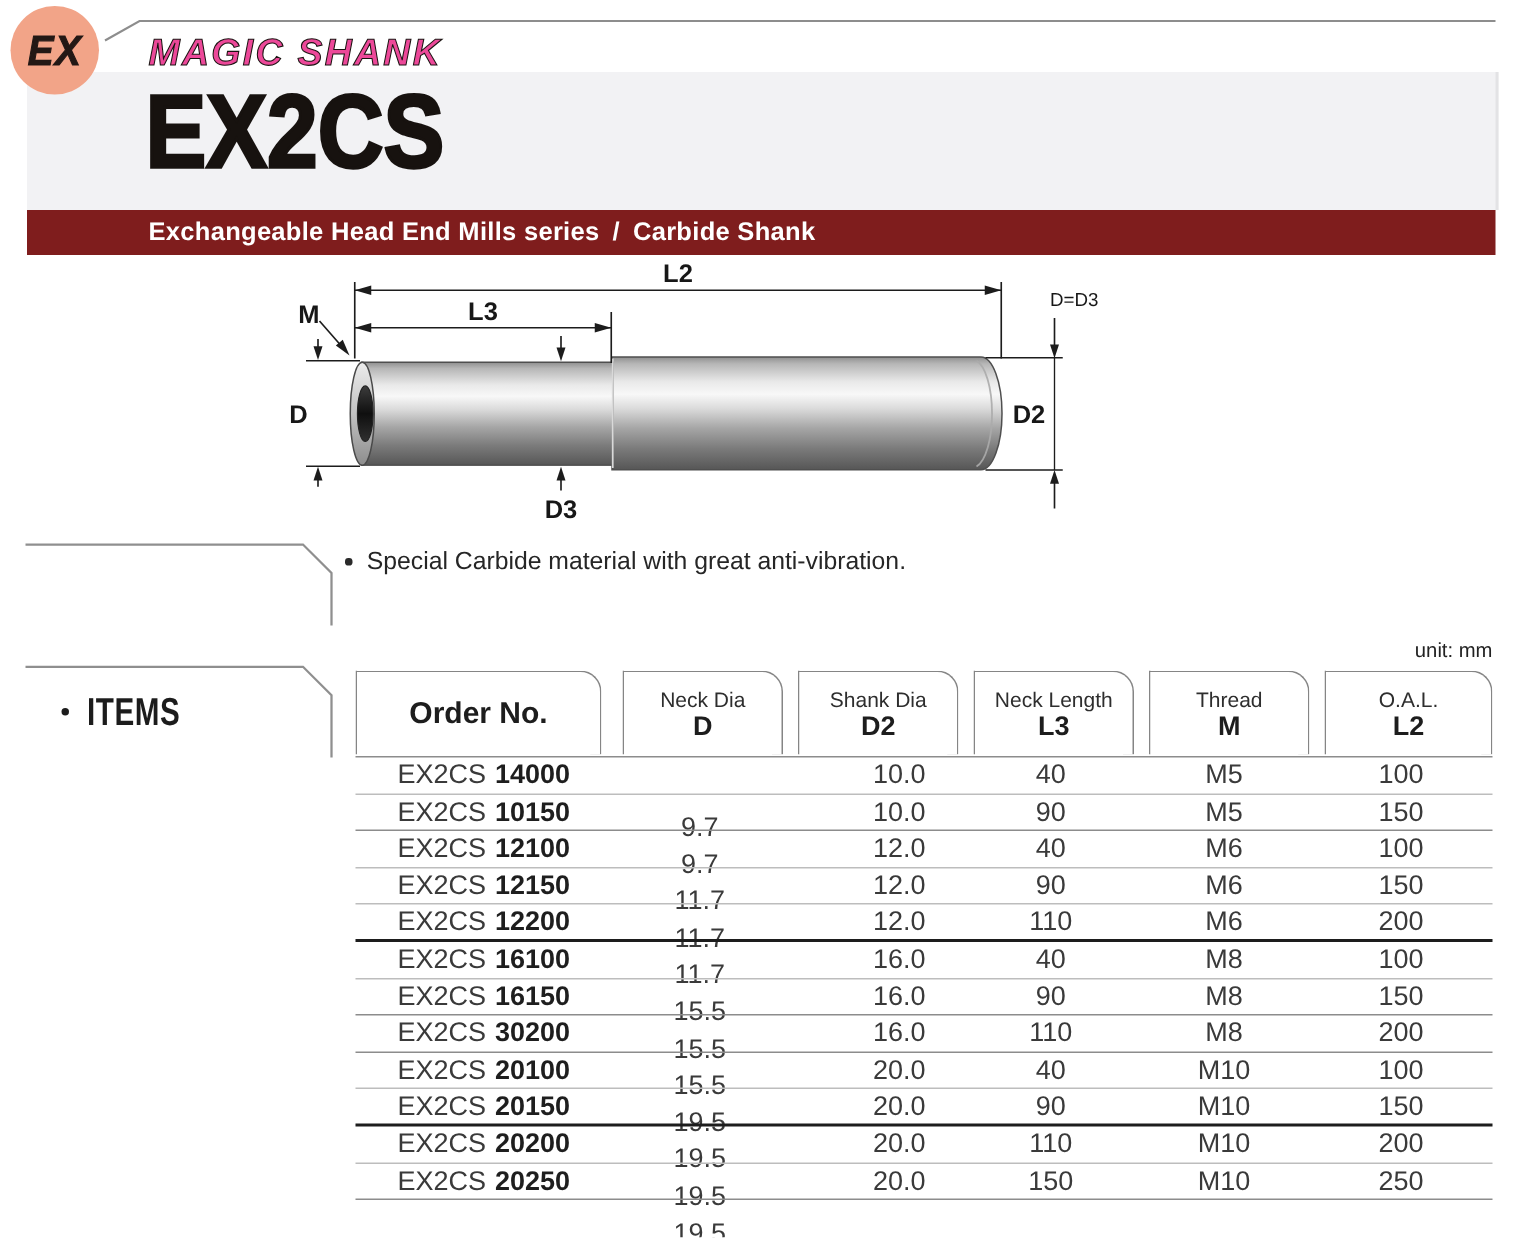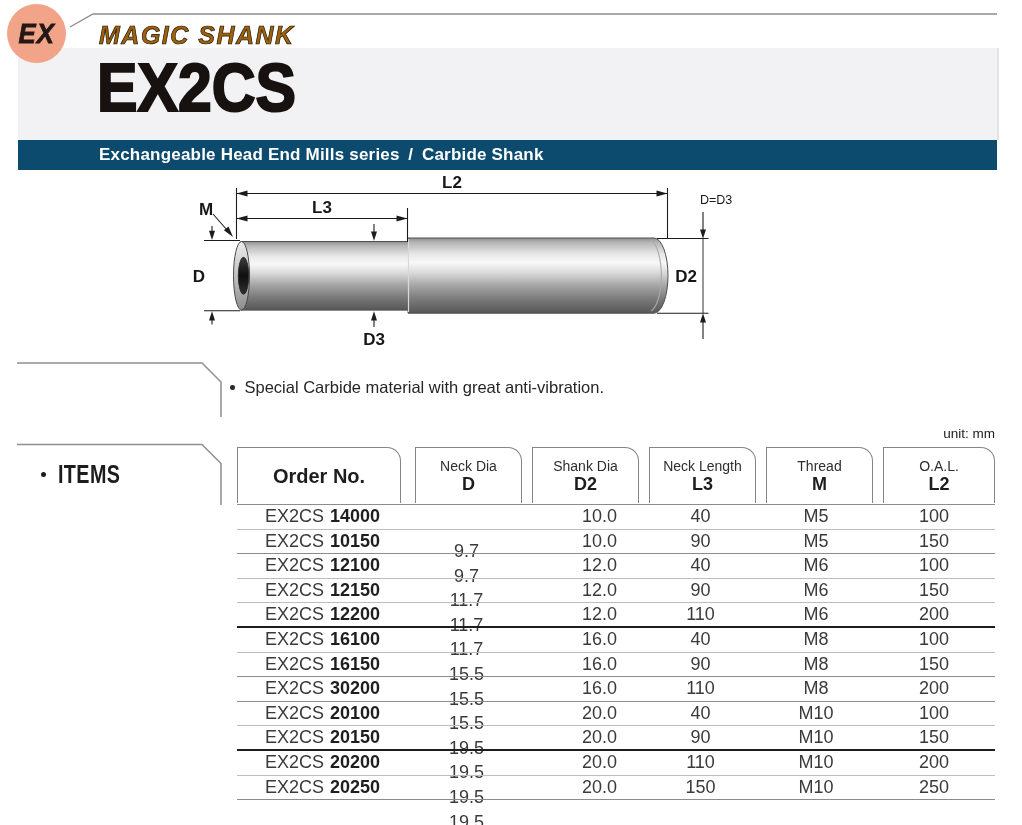"MAGIC SHANK" .brand { color: #a16207 -> #ec4899 }
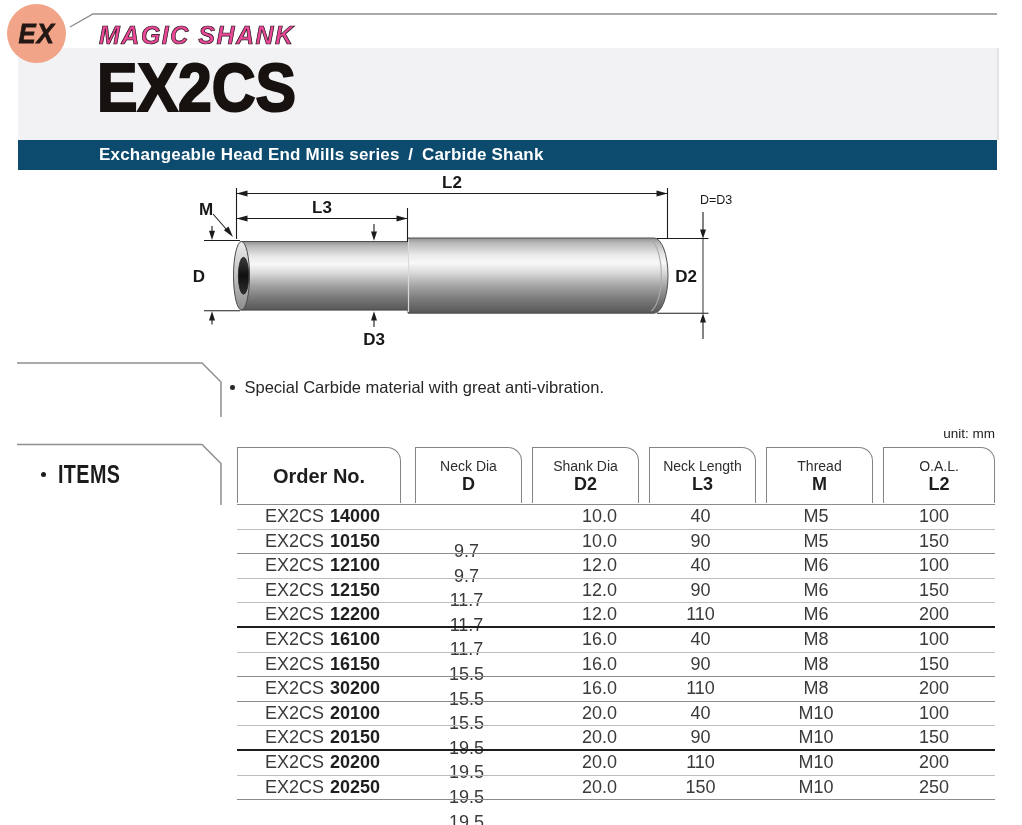"Exchangeable Head End Mills series" div.bar { background: #0c4a6e -> #7f1d1d }
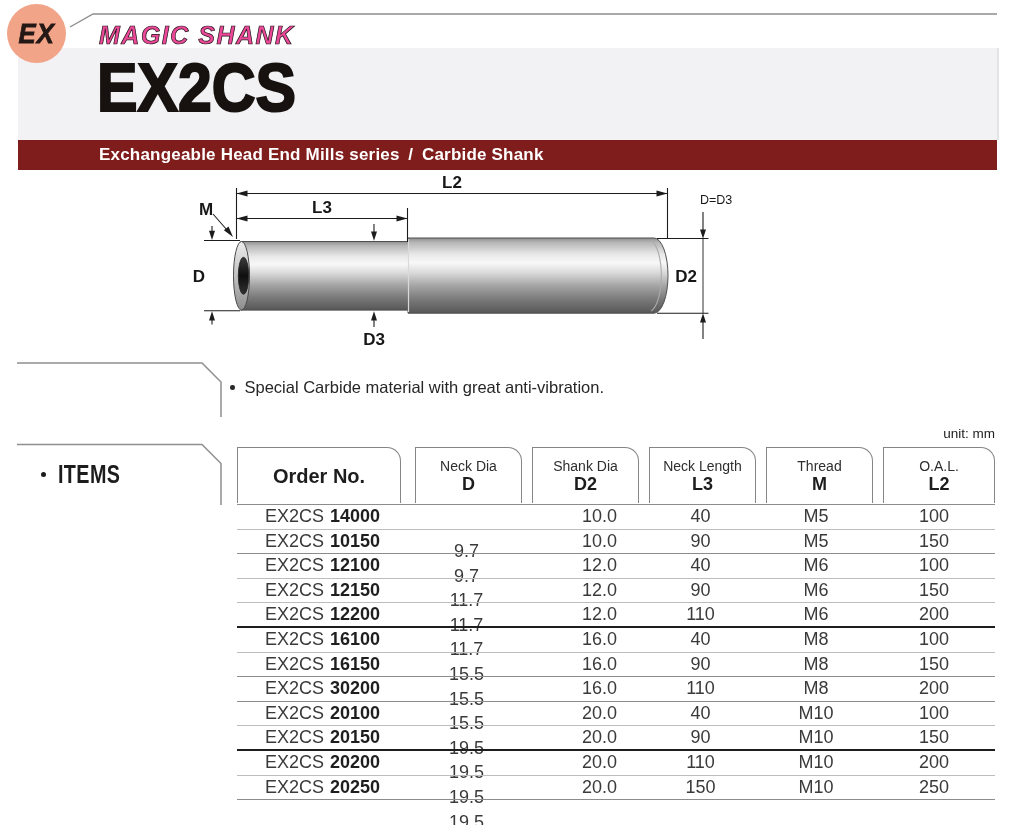"Special Carbide material with great" .feat-line { margin-top: 13px -> none }
